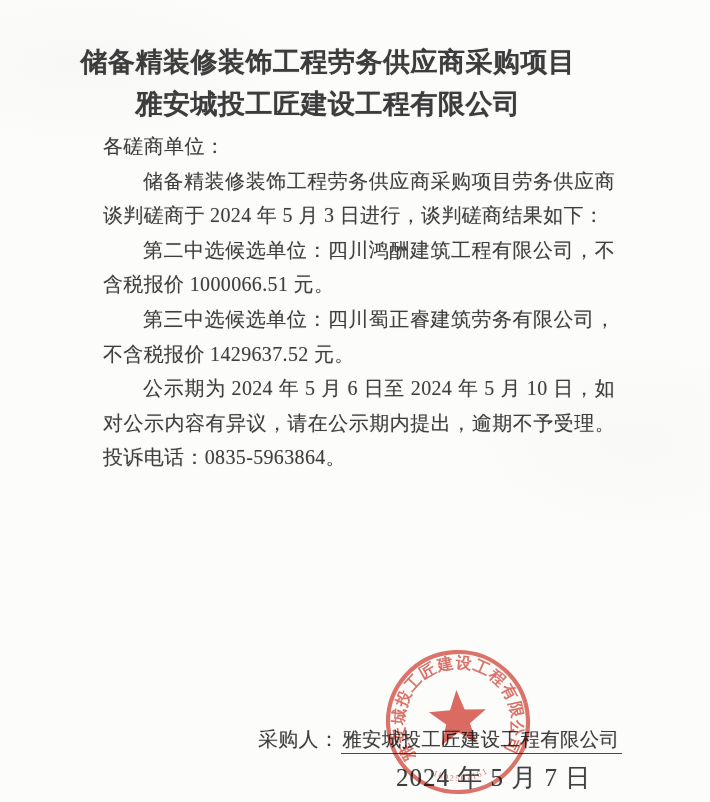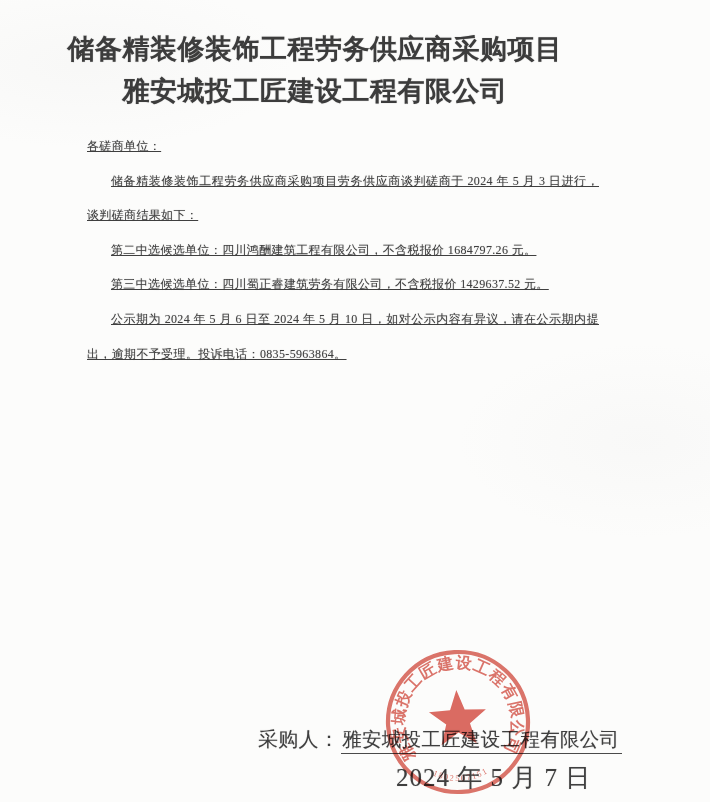"储备精装修装饰工程劳务供应商采购项目" .title { margin: 4px -> 17px }
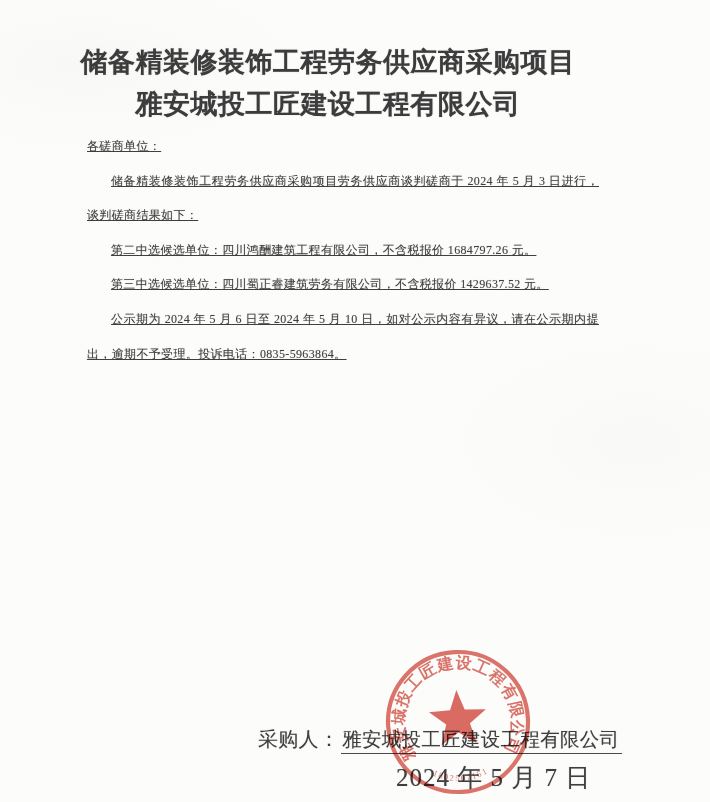"各磋商单位：" .body-text { font-size: 12px -> 20px; left: 87px -> 103px; text-decoration: underline -> none }
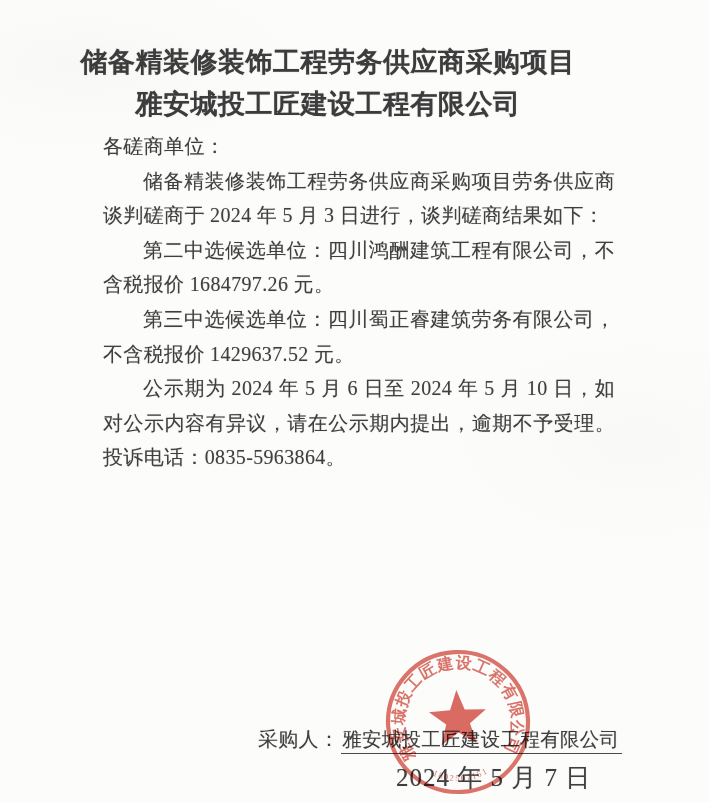"第二中选候选单位：四川鸿酬建筑工程有限公司，不含税报价 1684797.26" p.para { text: 1684797.26 -> 1000066.51 }
